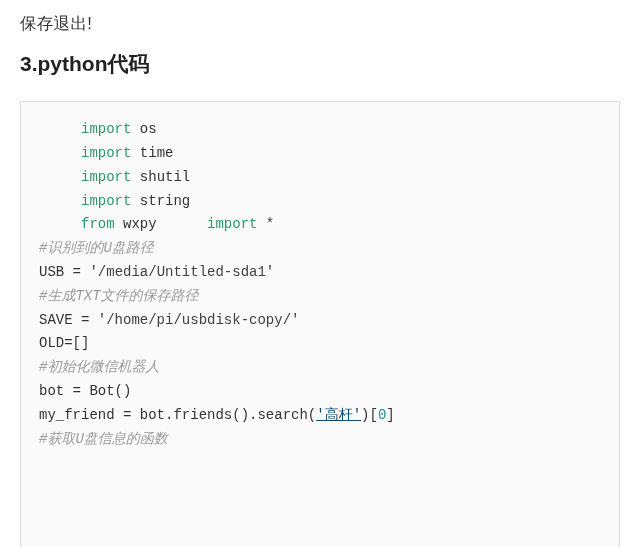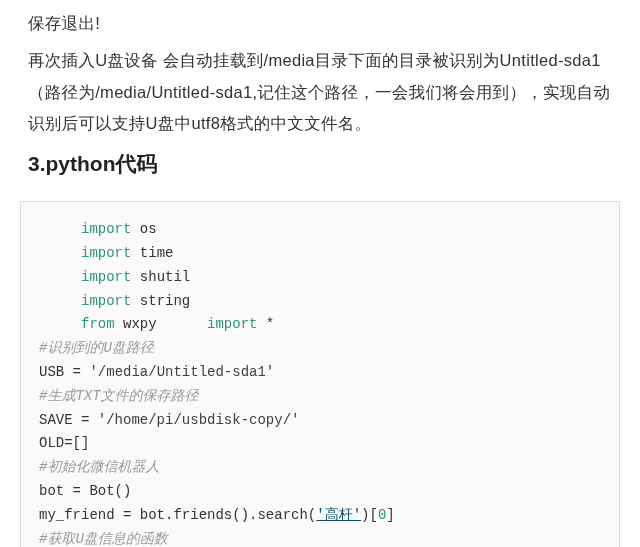"保存退出!" .content { padding: 8px 20px 0 28px -> 8px 20px 0 20px }
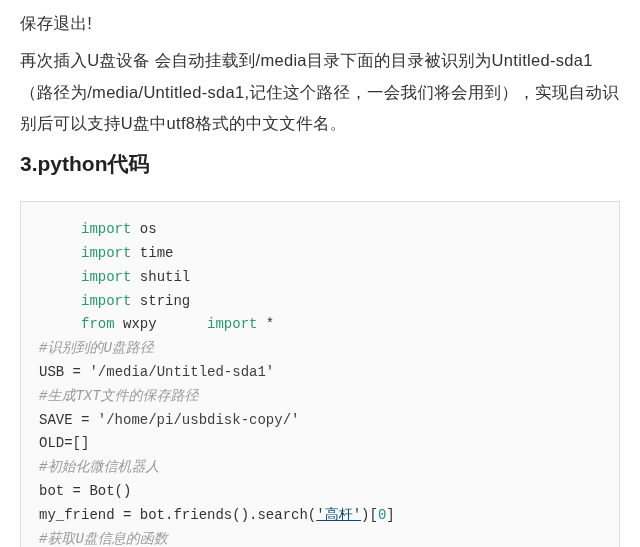"再次插入U盘设备" div.prose { html: <div>再次插入U盘设备 会自动挂载到/media目录下面的目录被识别为Untitled-sda1（路径为/media/Untitled-sda1,记住这个路径，一会我们将会用到），实现自动识别后可以支持U盘中utf8格式的中文文件名。</div> -> none }
